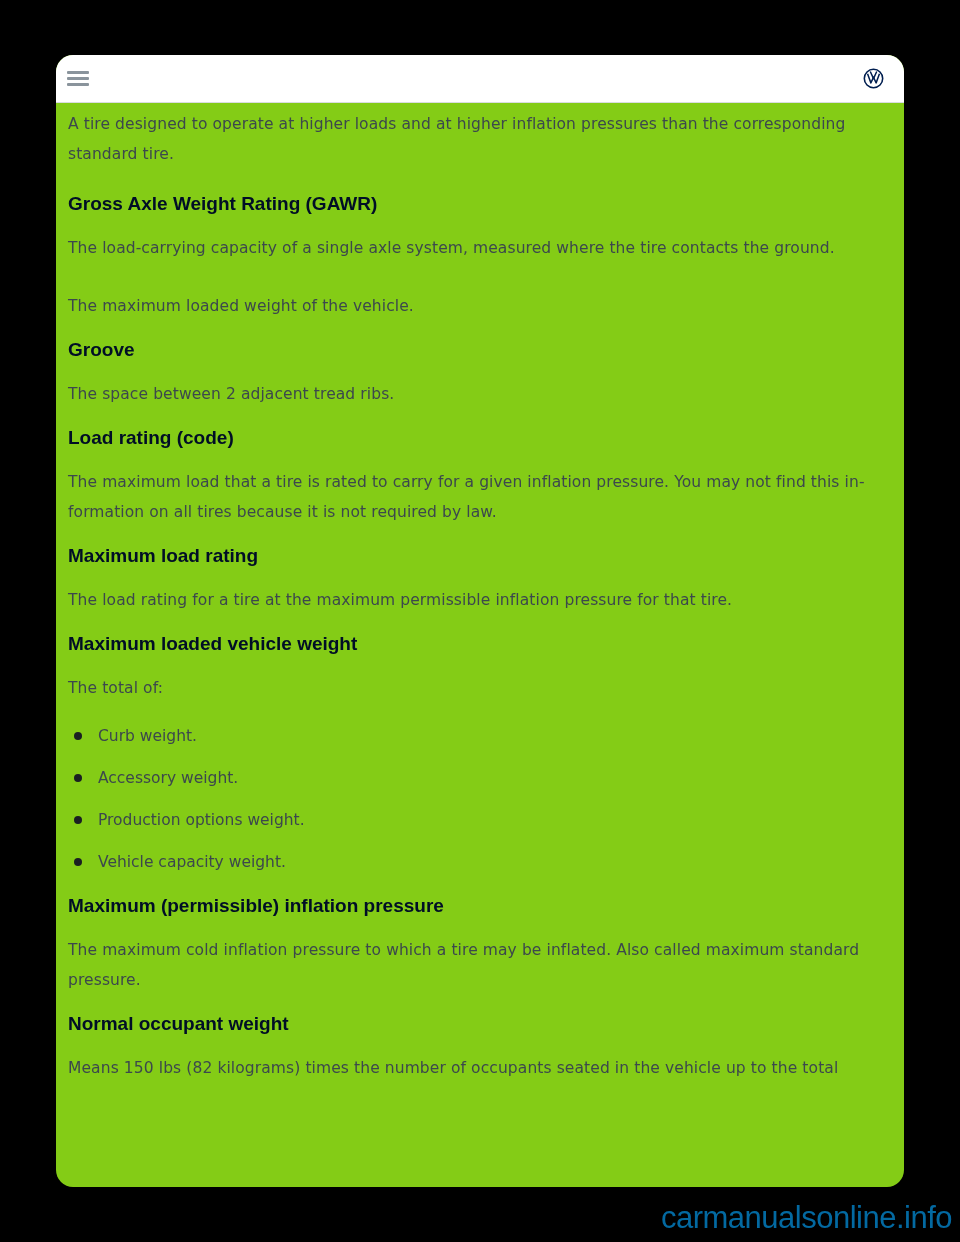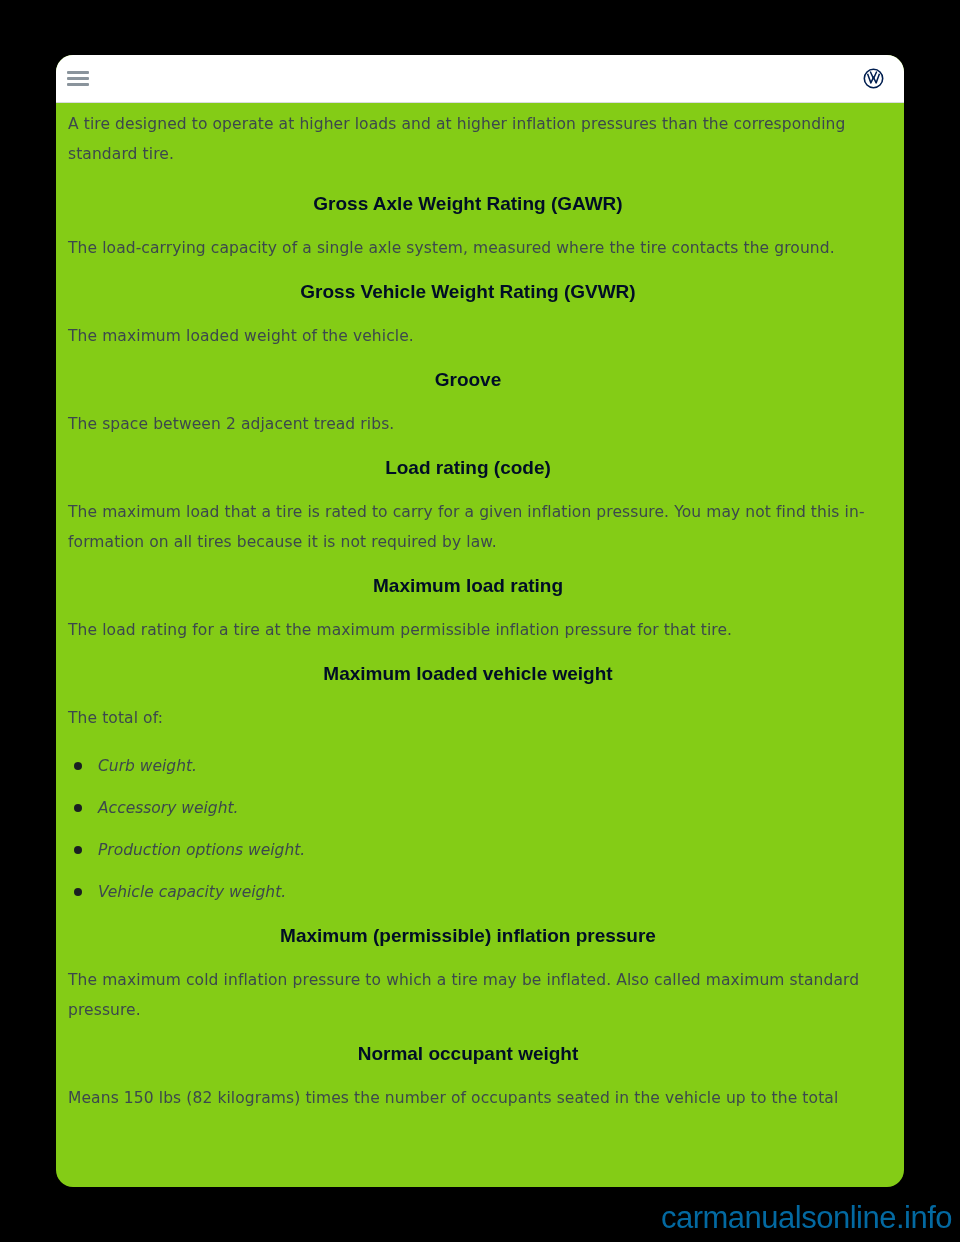"Gross Axle Weight Rating (GAWR)" .heading { text-align: center -> none }
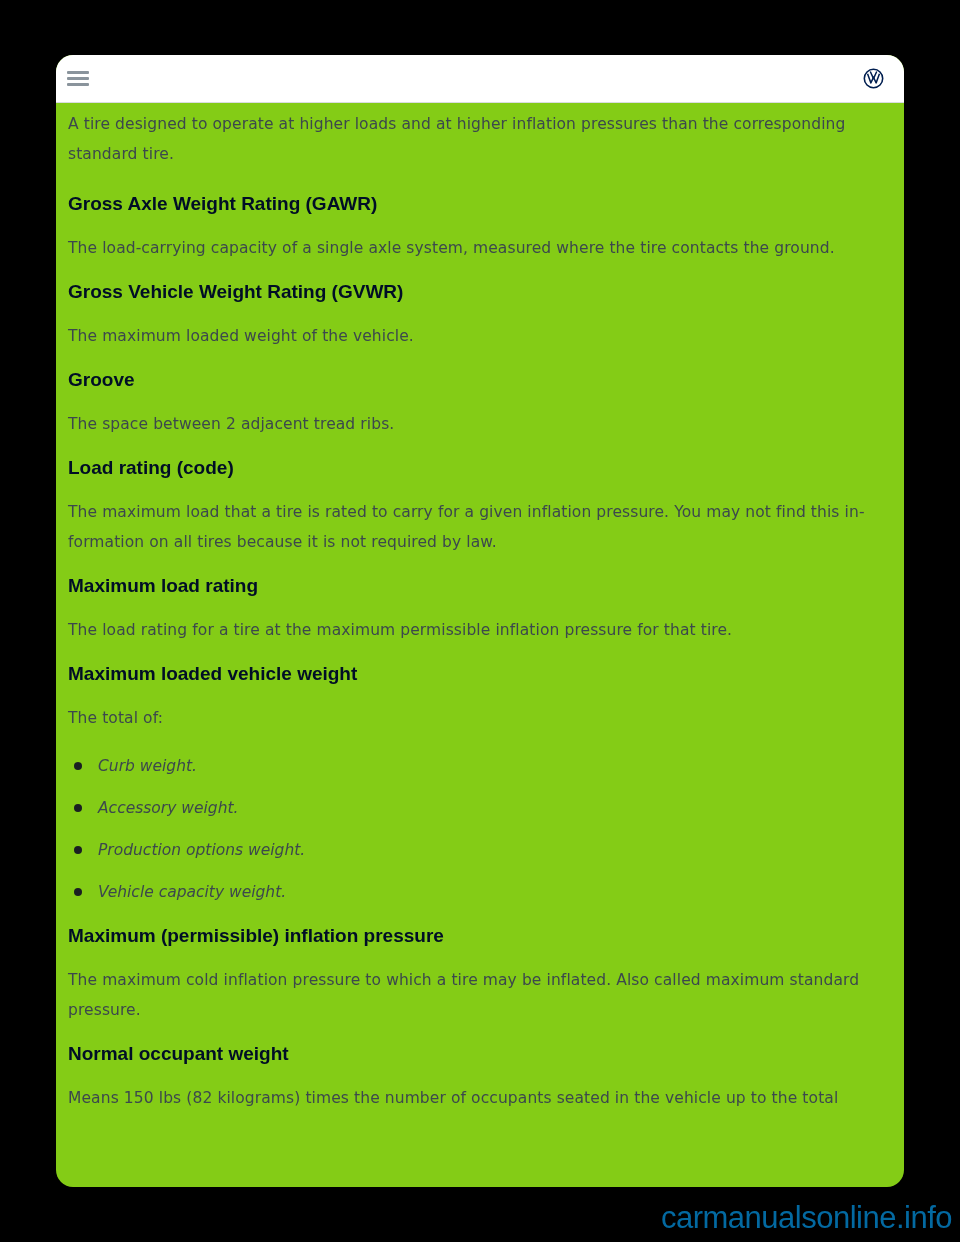"Gross Vehicle Weight Rating (GVWR)" h2.heading { html: <h2>Gross Vehicle Weight Rating (GVWR)</h2> -> none }
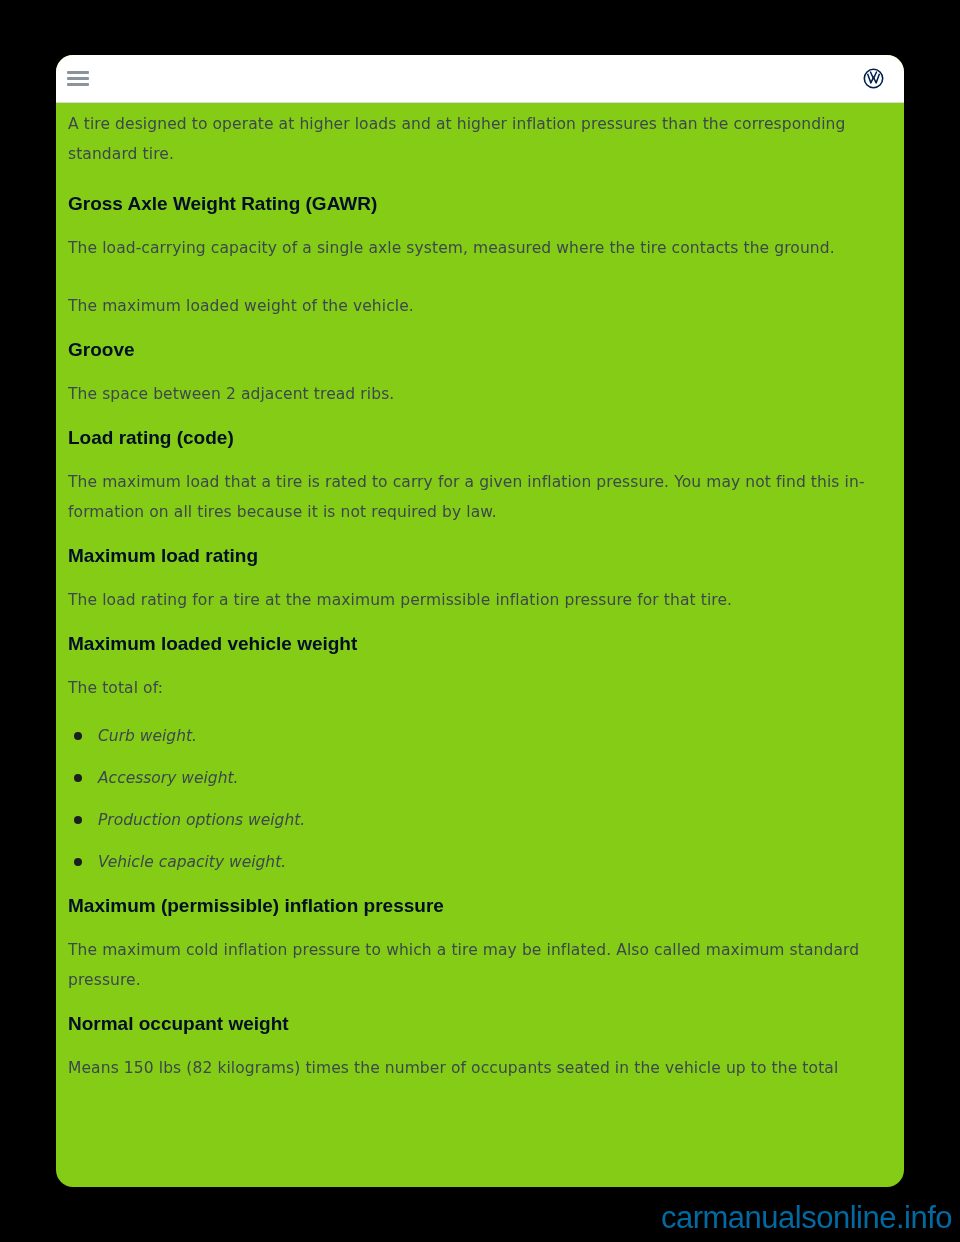"Curb weight." .bullets li { font-style: italic -> none }
